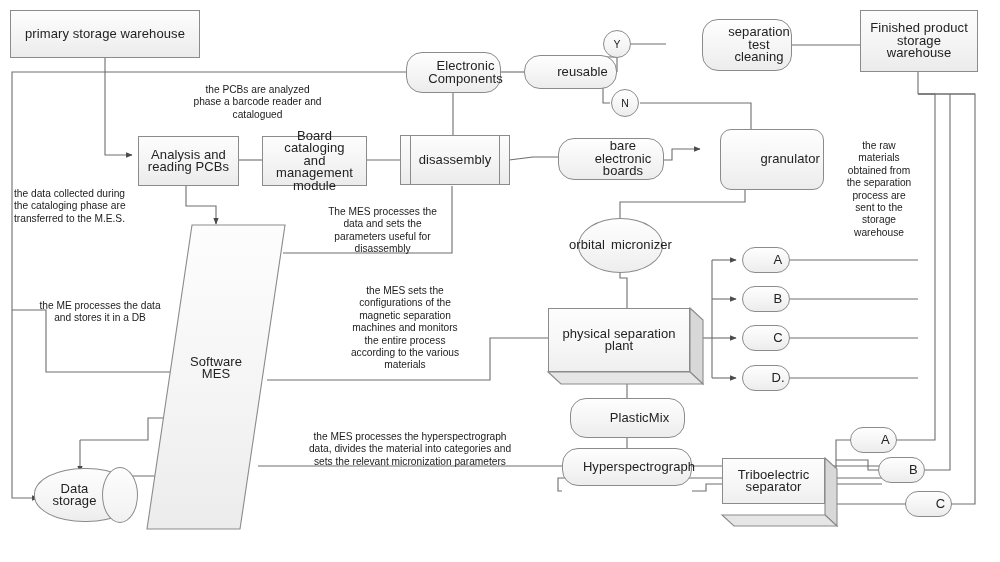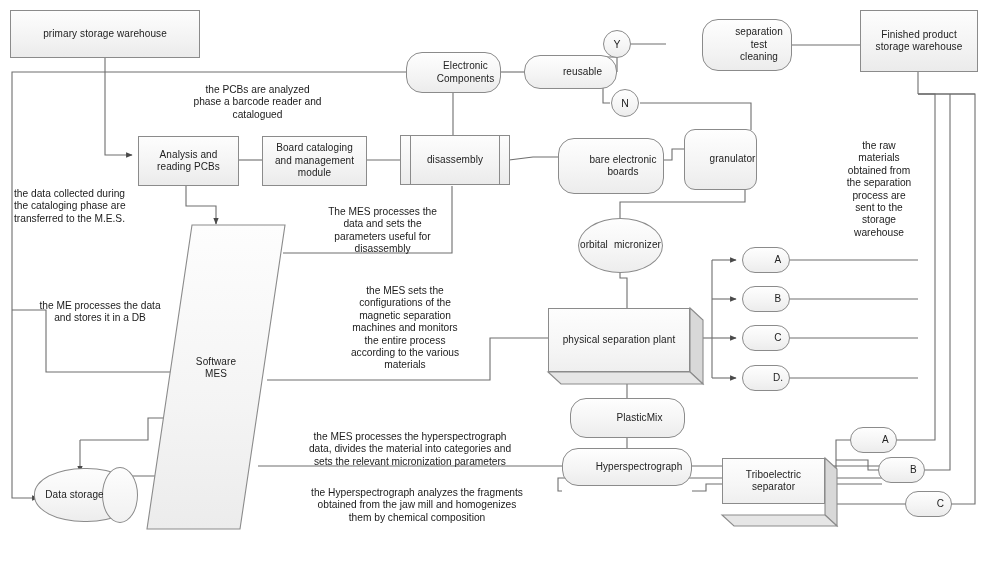"primary storage warehouse" .node { font-size: 10px -> 13px }
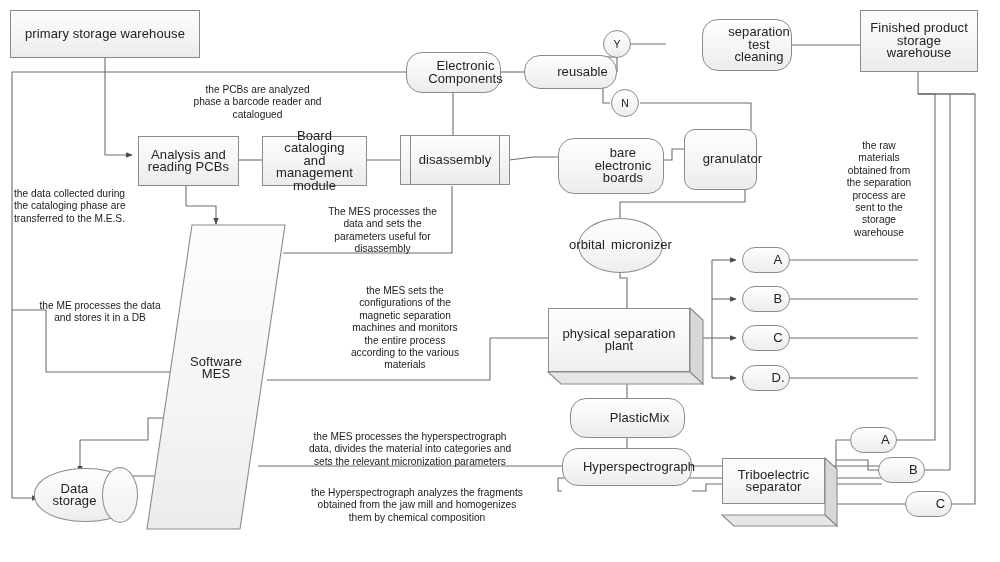"bare electronic" div.node { height: 56px -> 42px }
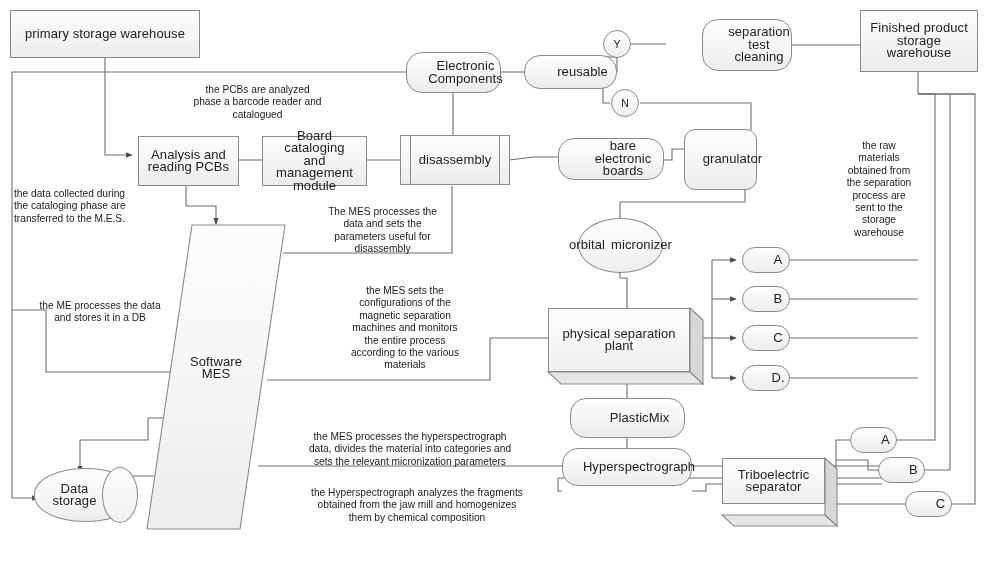"granulator" div.node { justify-content: none -> flex-end; left: 684px -> 720px; width: 73px -> 104px }
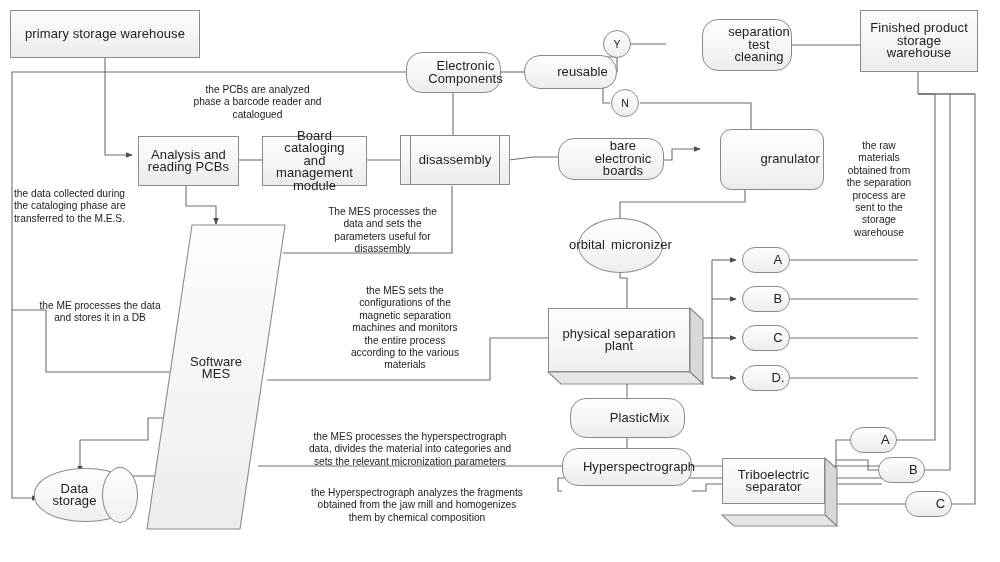"the Hyperspectrograph analyzes the" div.ann { html: <div>the Hyperspectrograph analyzes the fragments obtained from the jaw mill and homogenizes them by chemical composition</div> -> none }
